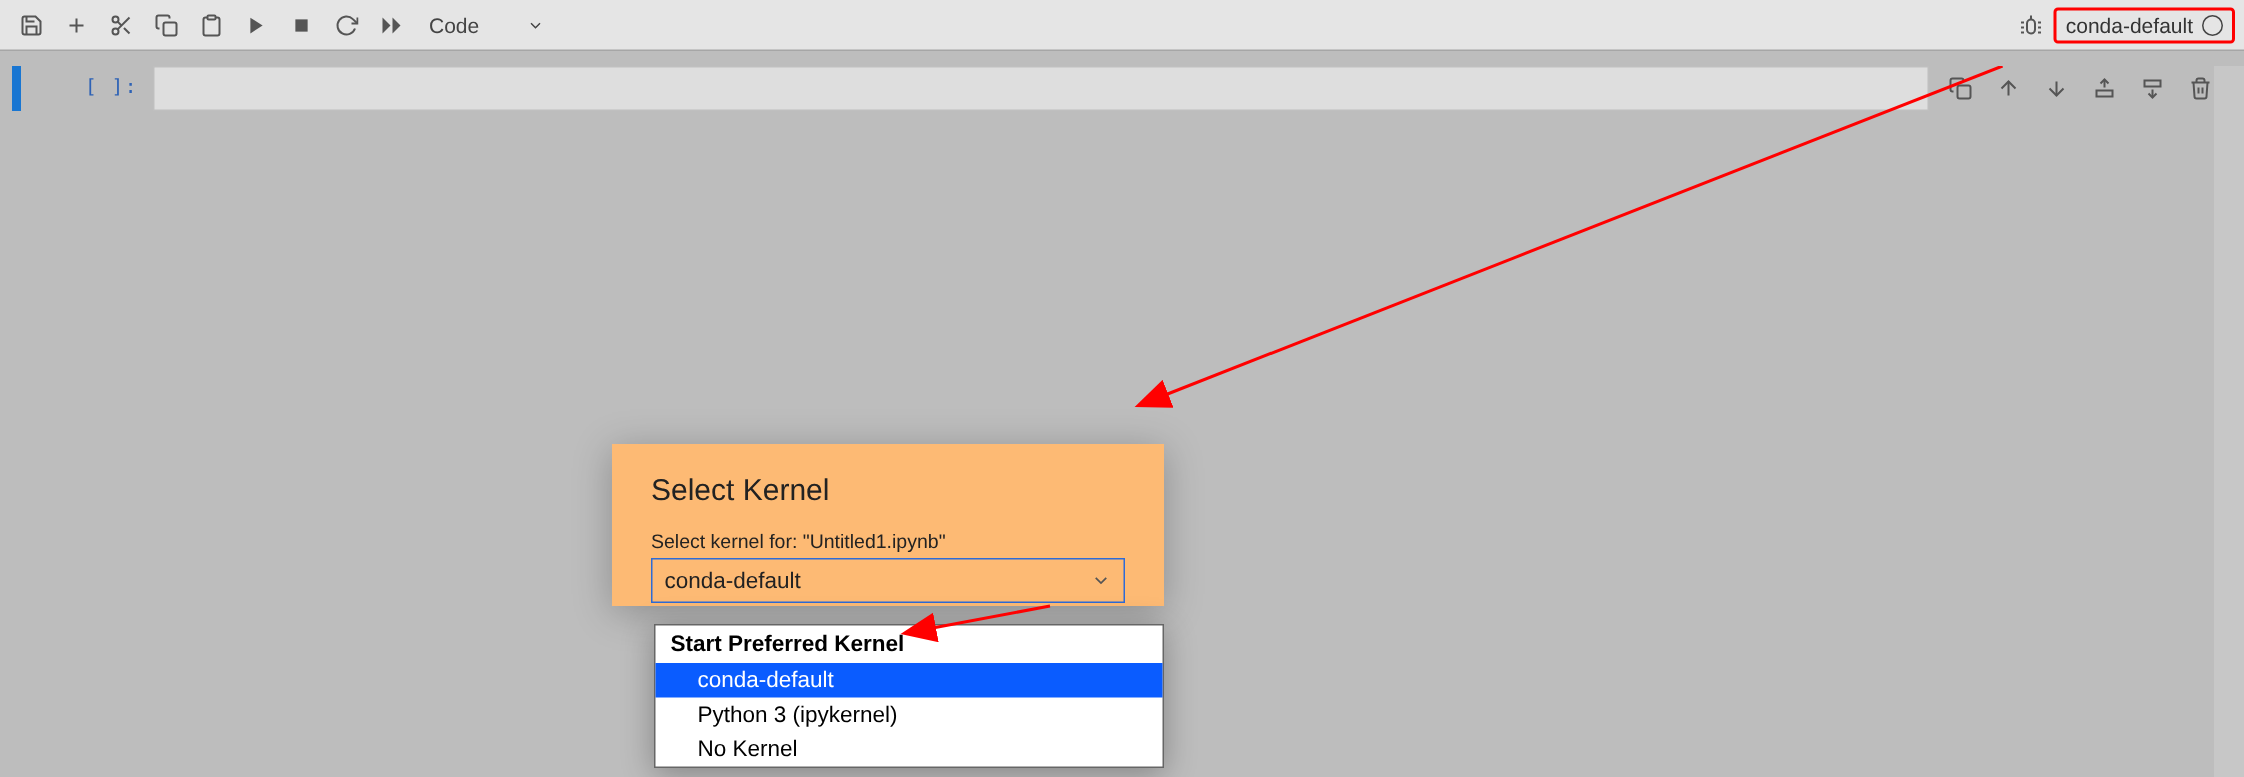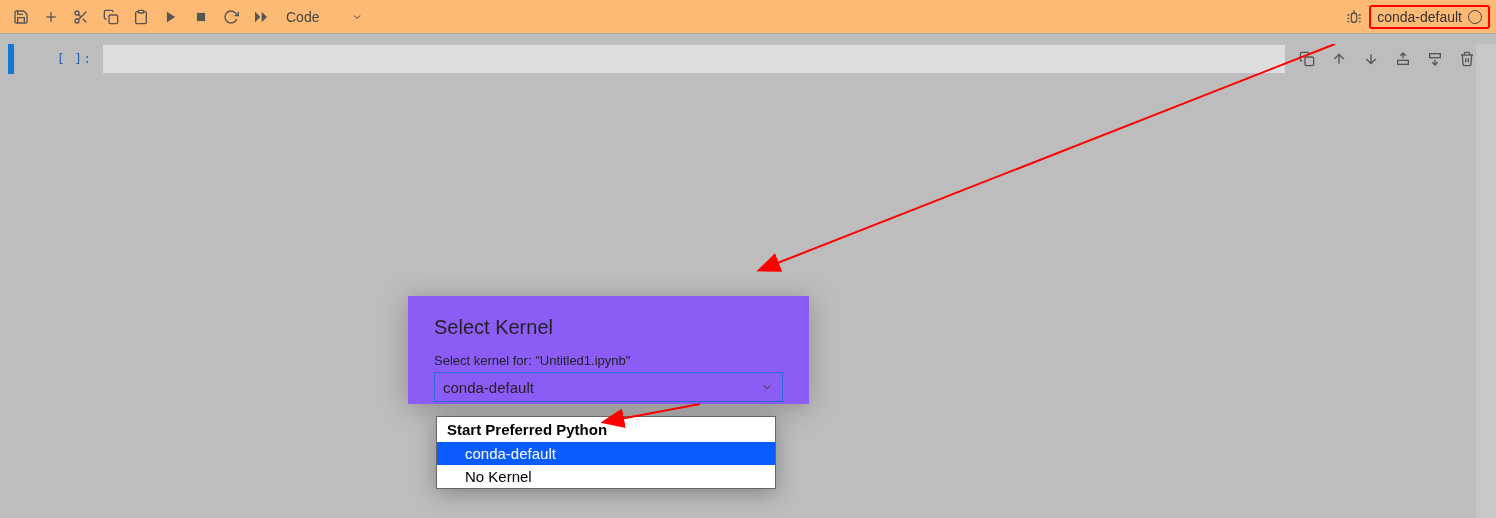"Code" .toolbar { background: #fdba74 -> #e5e5e5 }
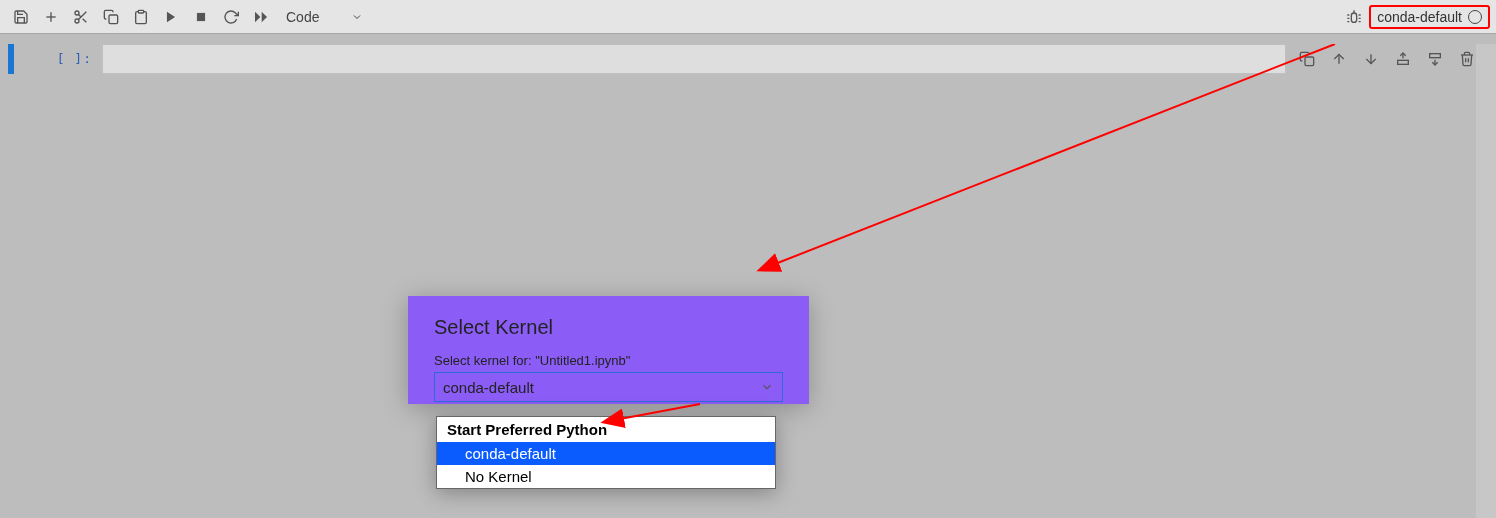"Select Kernel" .dialog { background: #8b5cf6 -> #fdba74; width: 401px -> 368px }
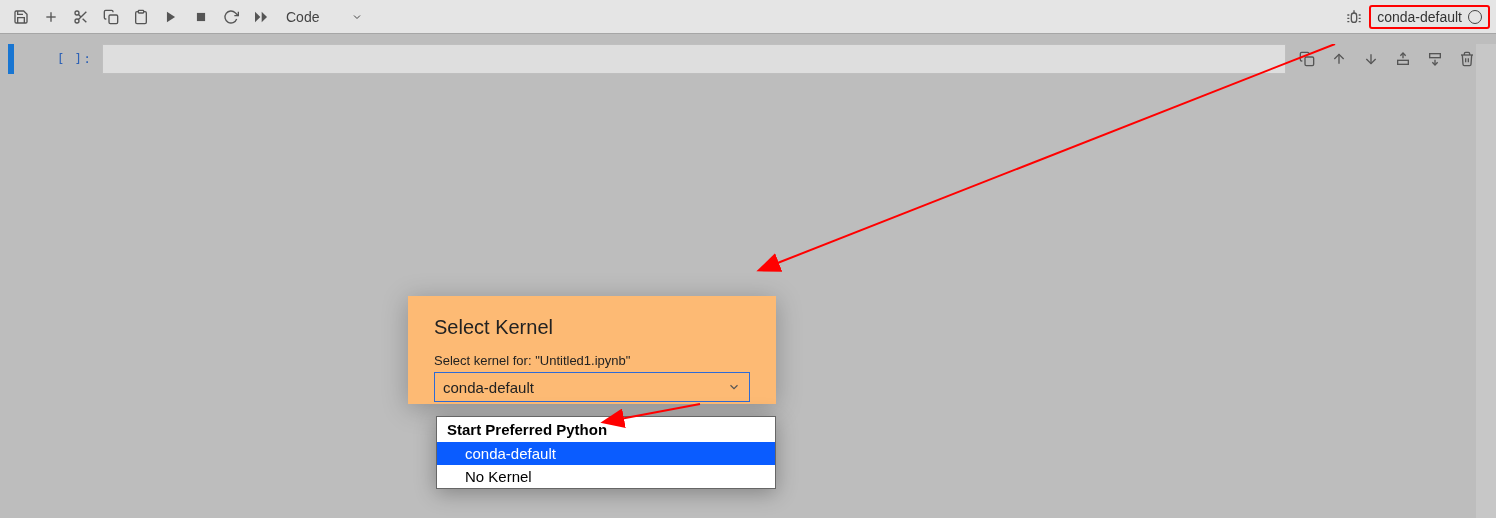"Start Preferred Python" div.dd-group { text: Python -> Kernel }
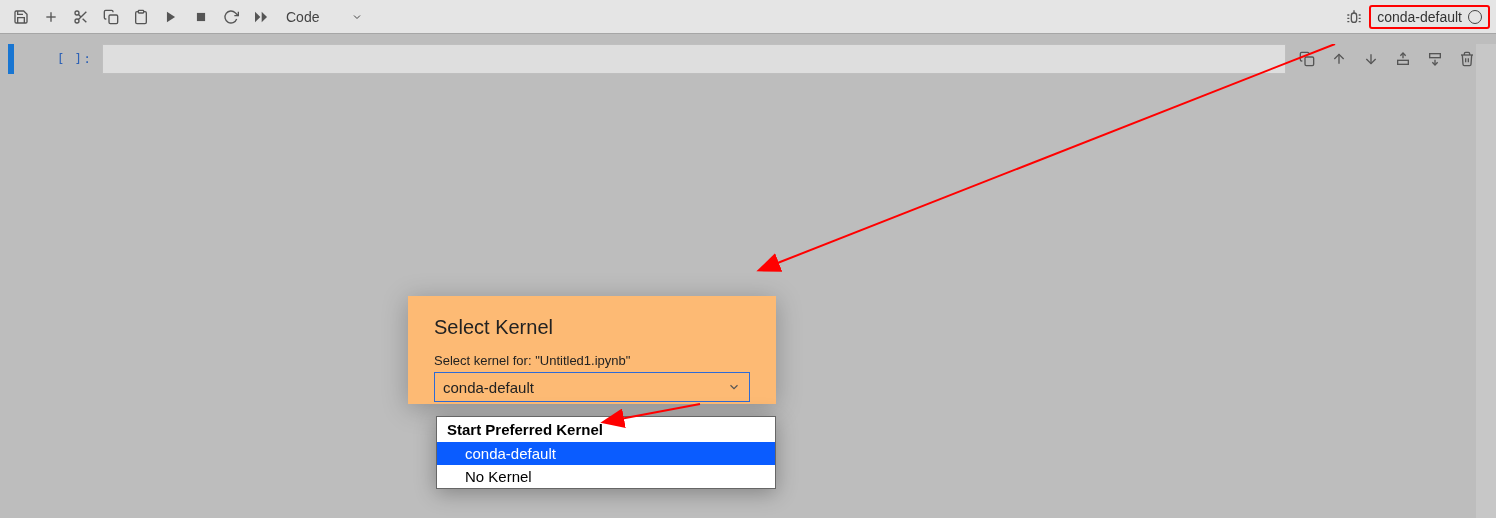"Python 3 (ipykernel)" div.dd-item { html: none -> <div>Python 3 (ipykernel)</div> }
